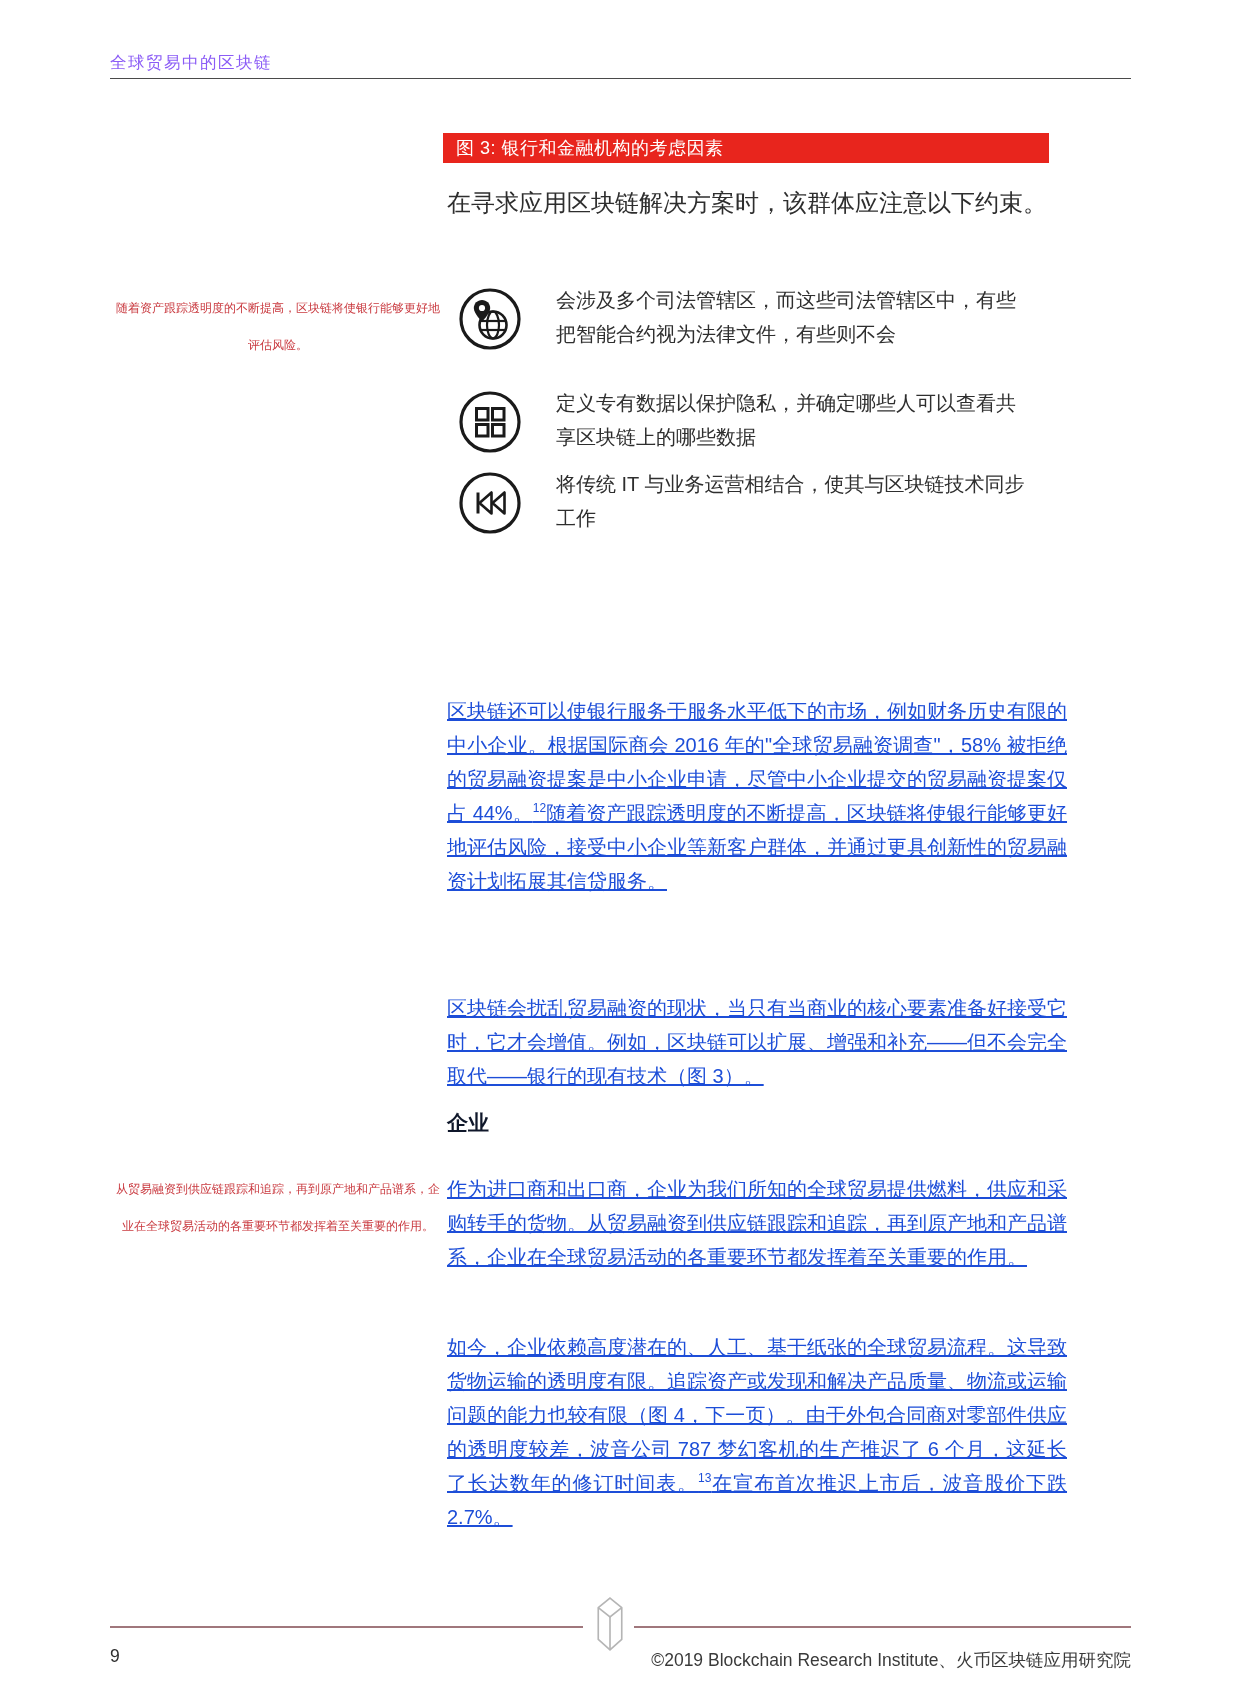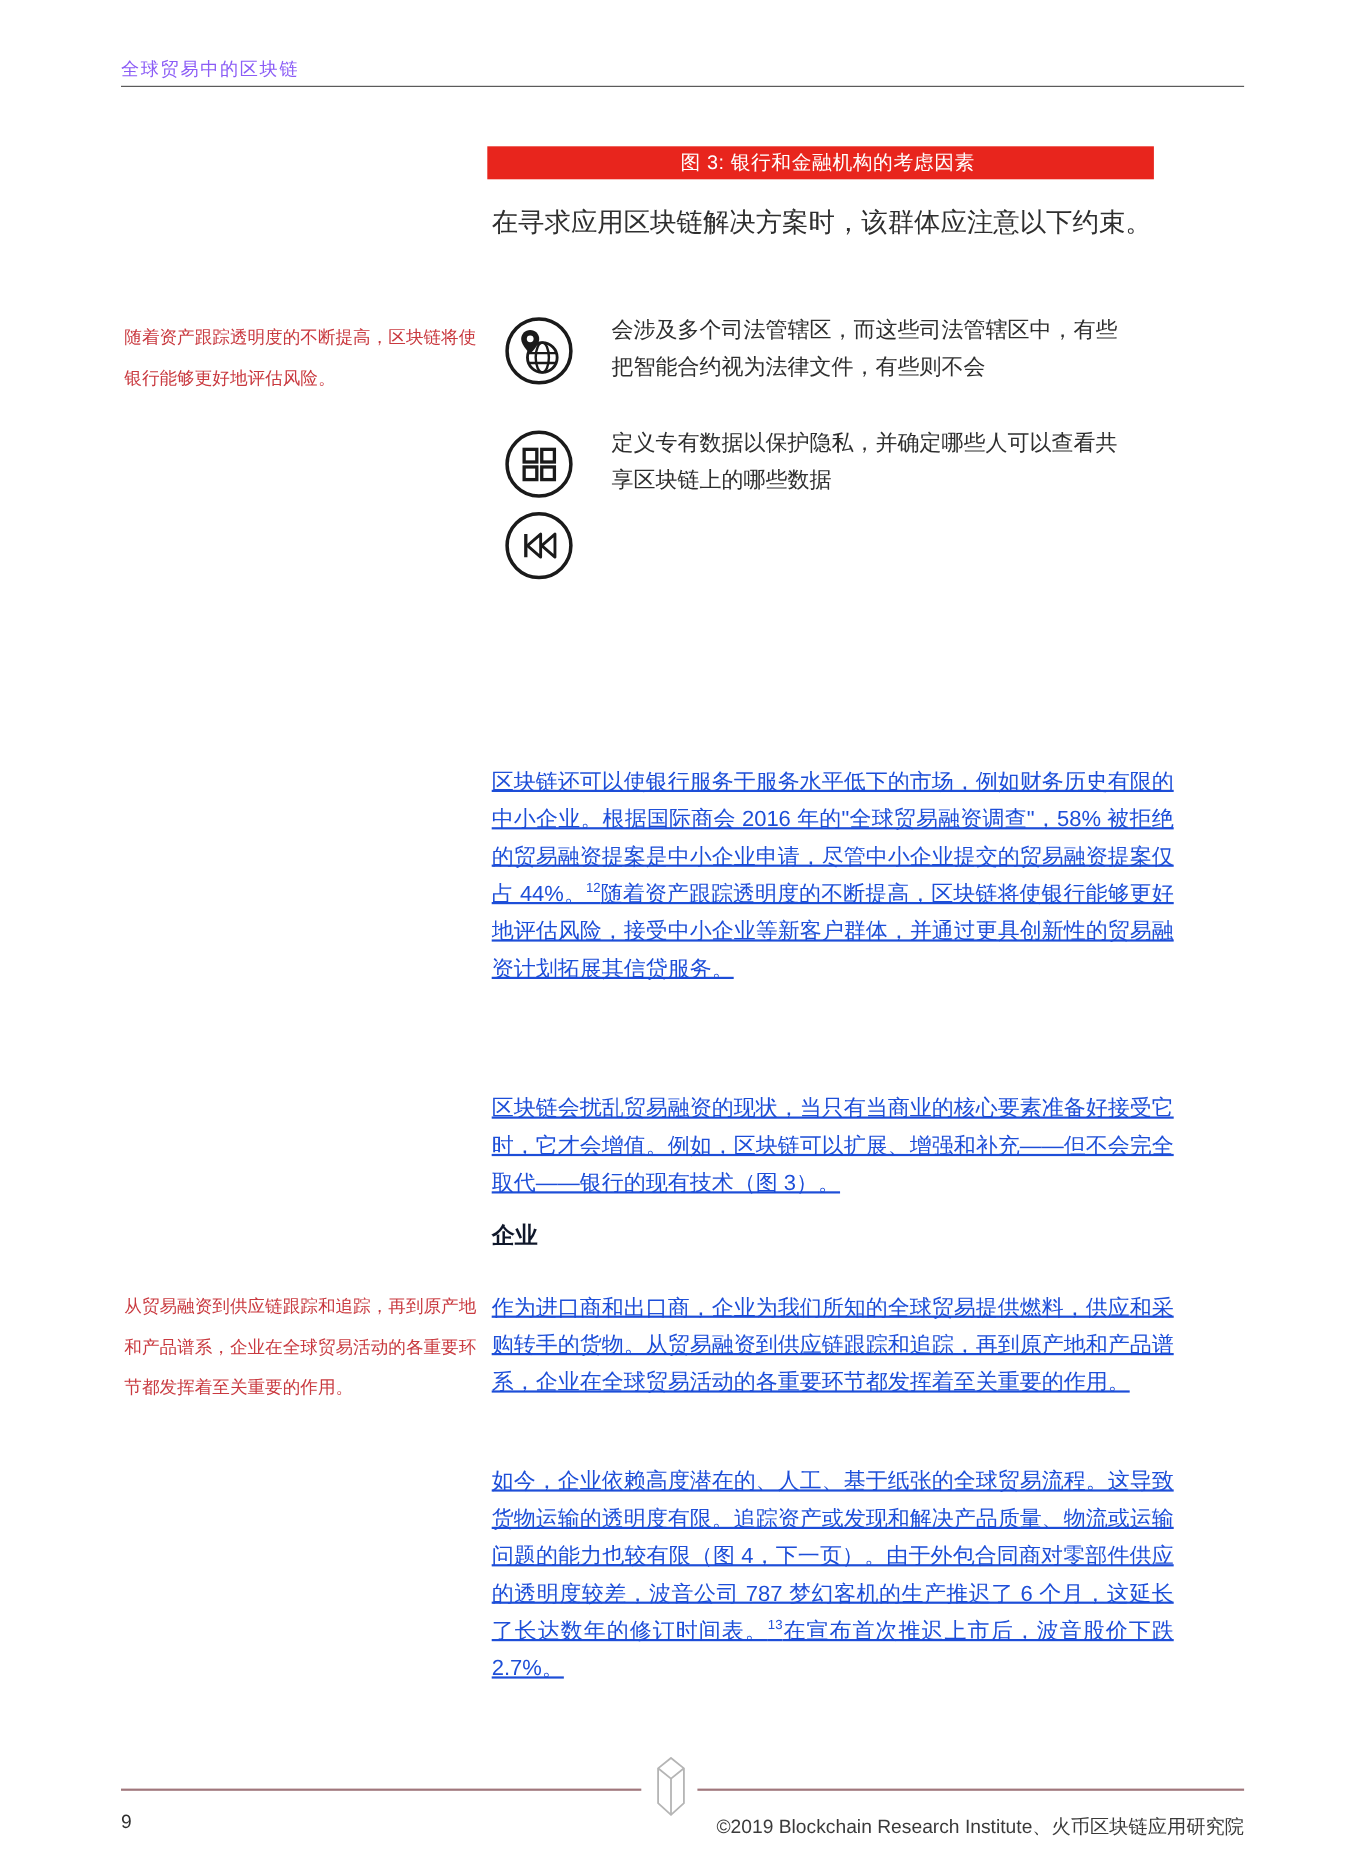"图 3: 银行和金融机构的考虑因素" .figure-banner { text-align: center -> none }
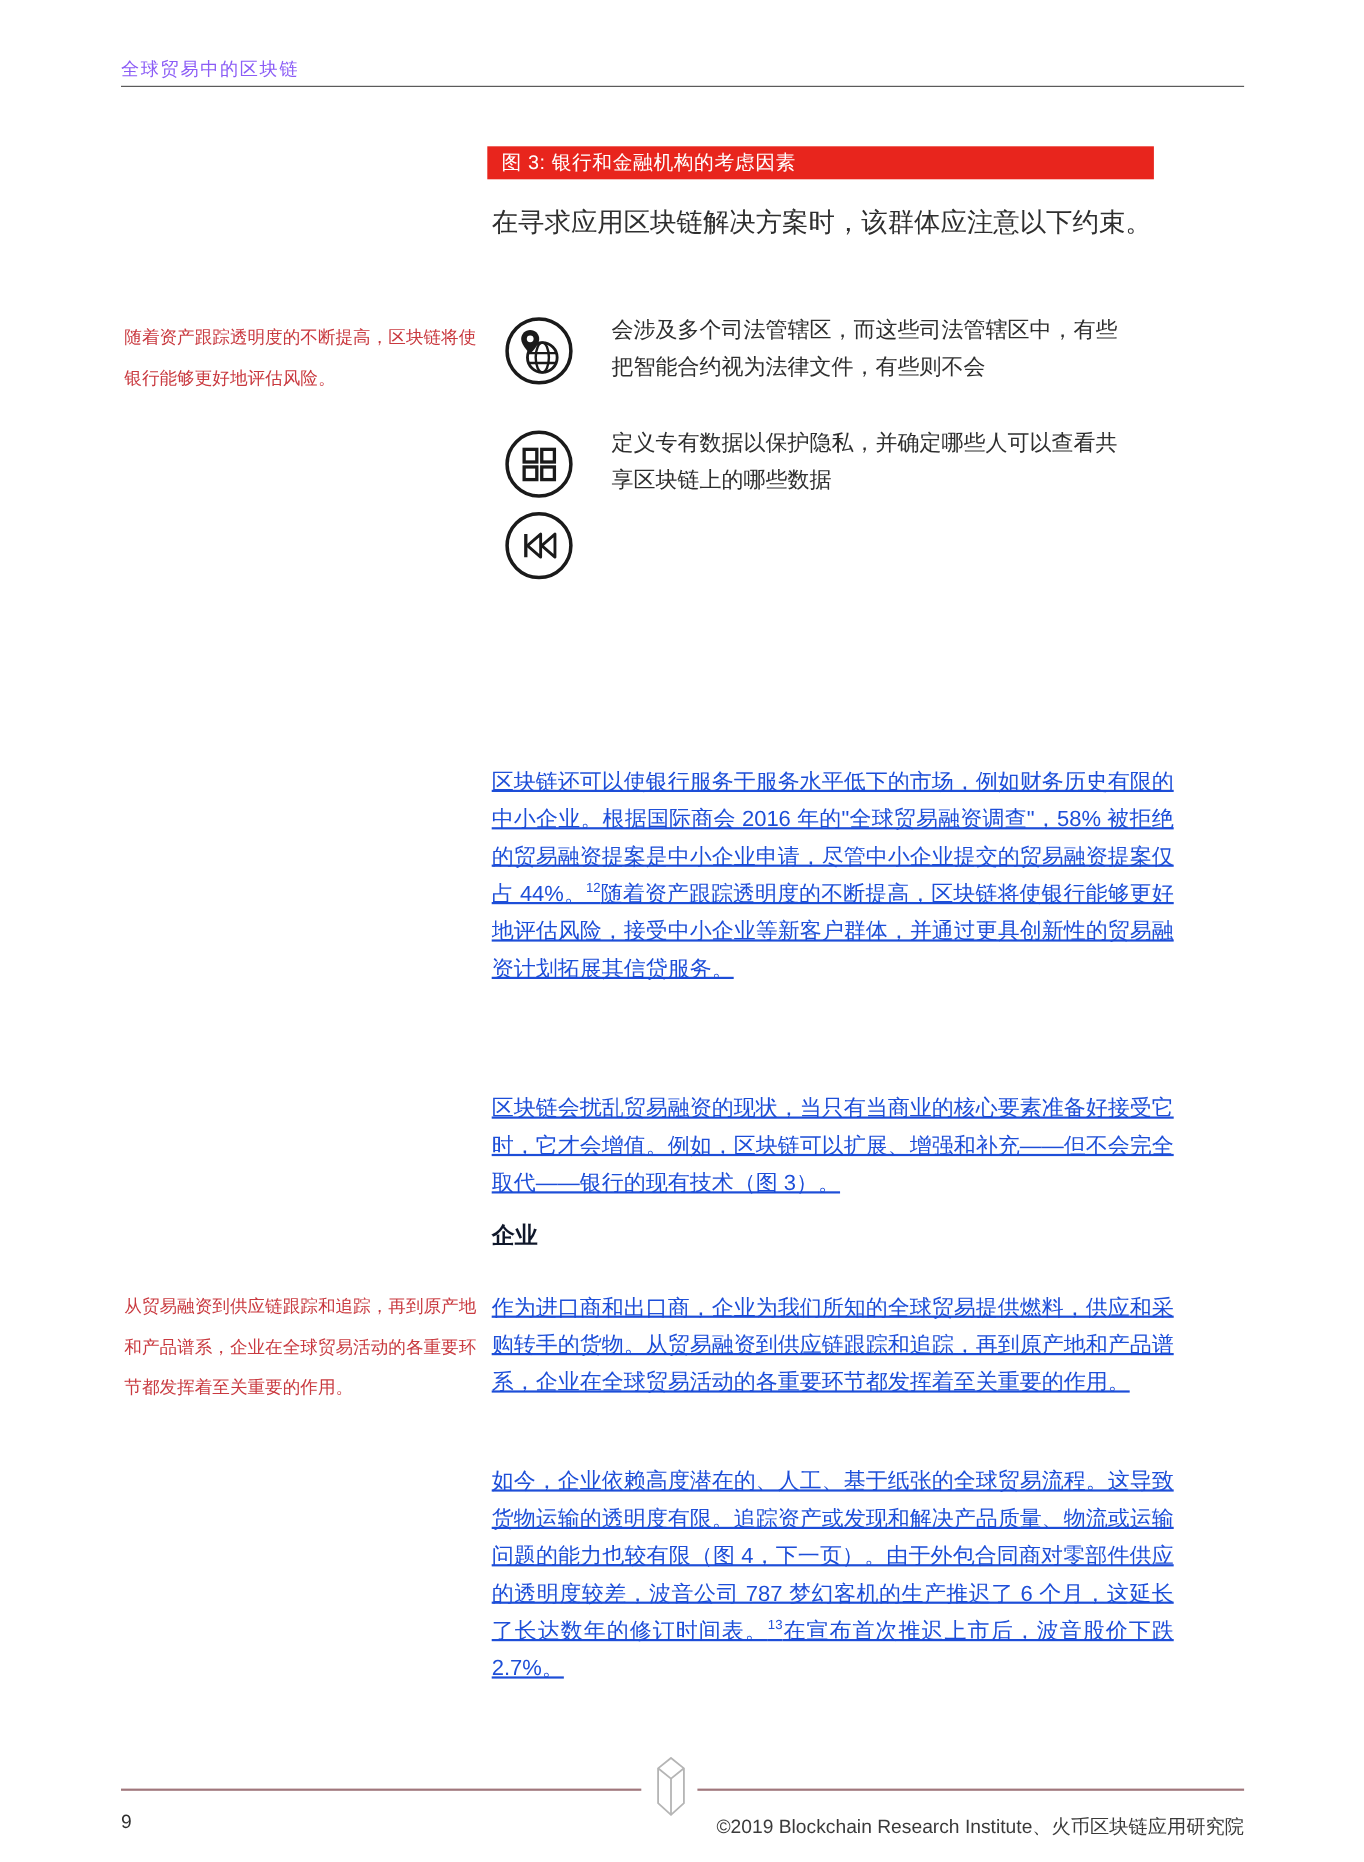"随着资产跟踪透明度的不断提高，区块链将使银行能够更好地评估风险。" .side-note { font-size: 16px -> 12px; text-align: none -> center }
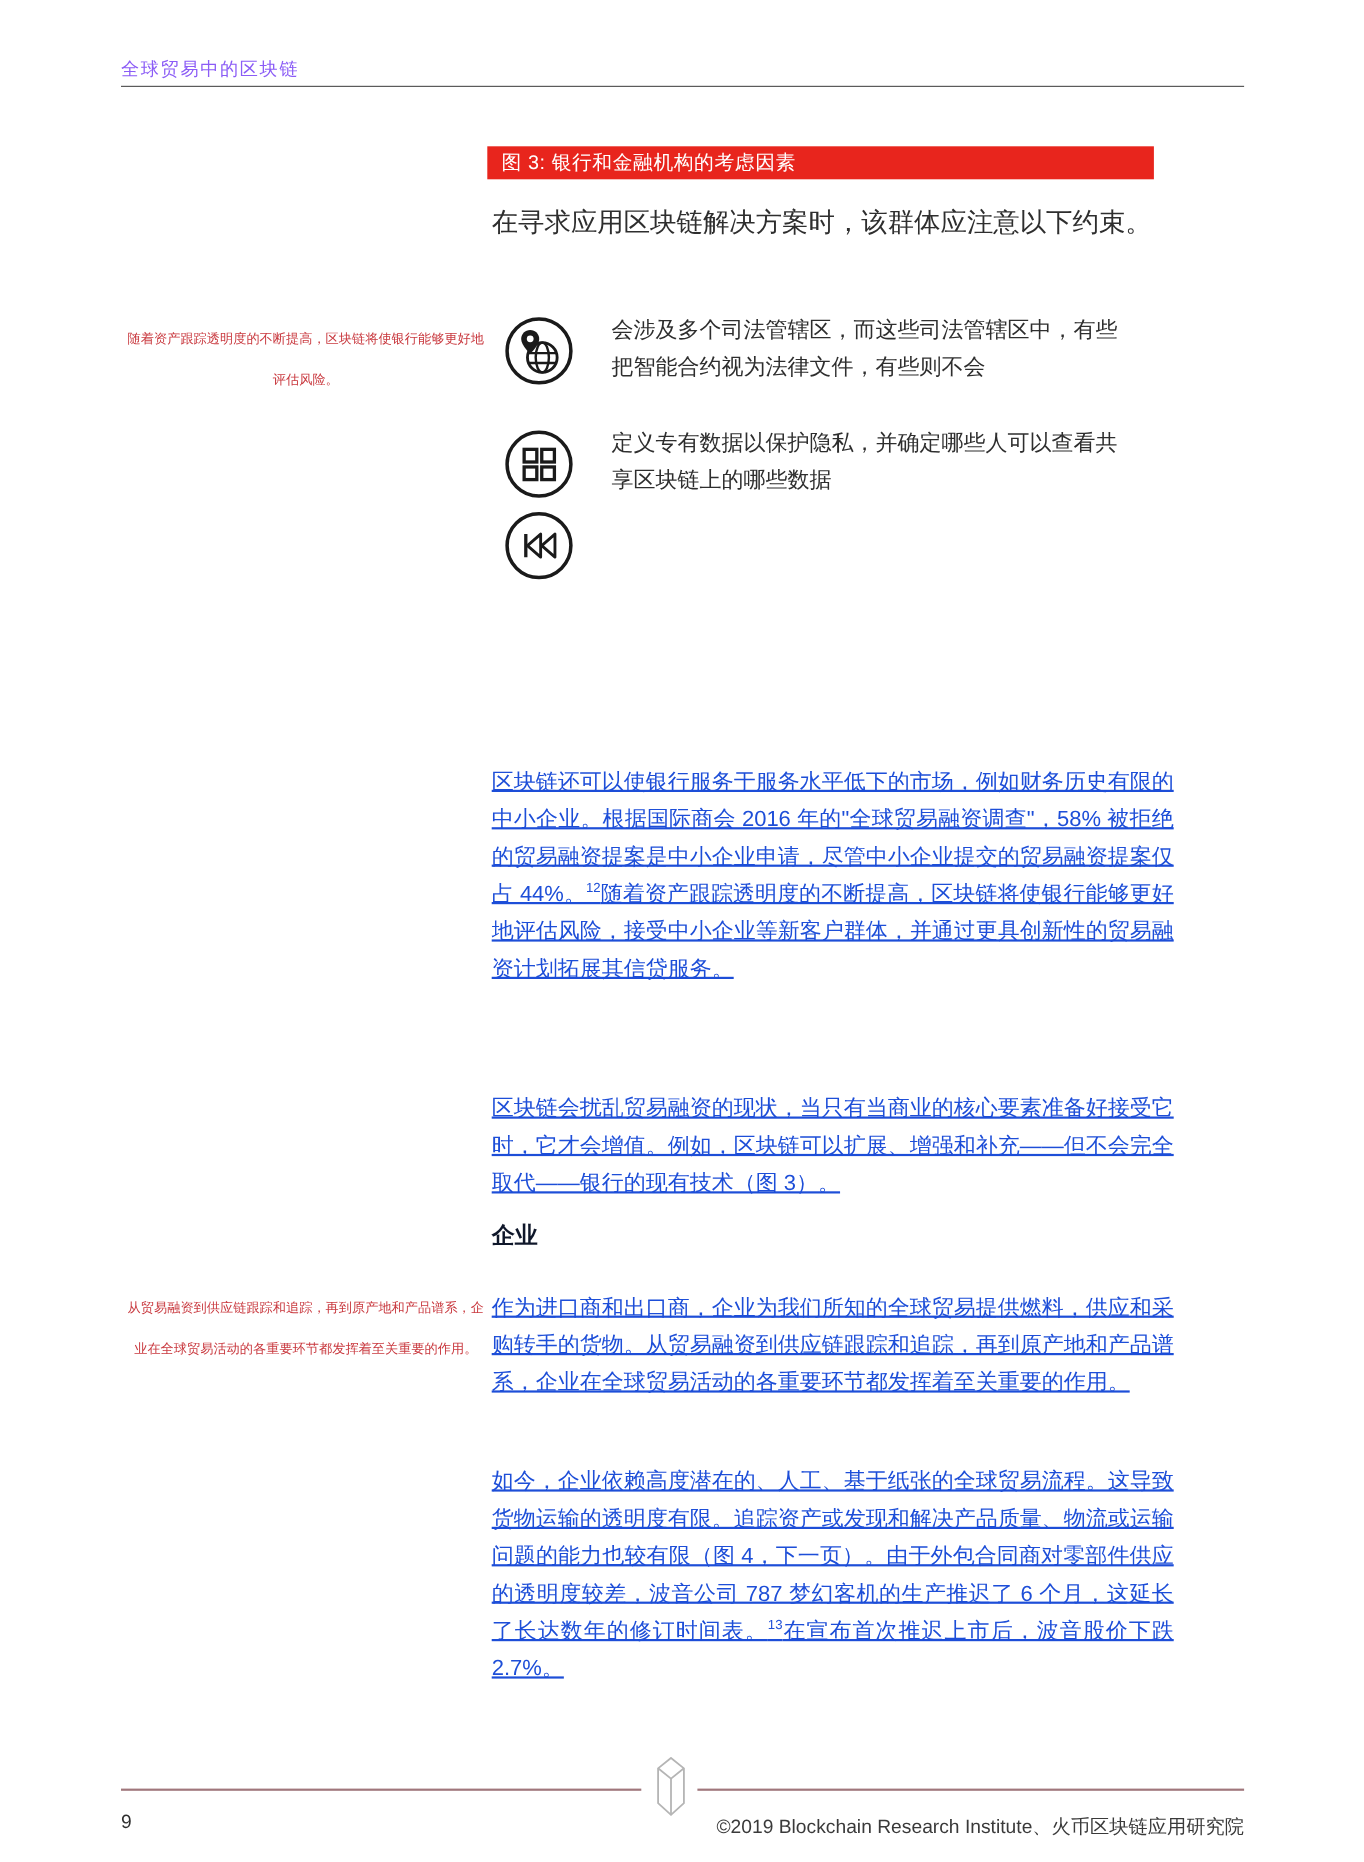"将传统 IT 与业务运营相结合，使其与区块链技术同步" span.ctext { html: none -> <span>将传统 IT 与业务运营相结合，使其与区块链技术同步 工作</span> }
